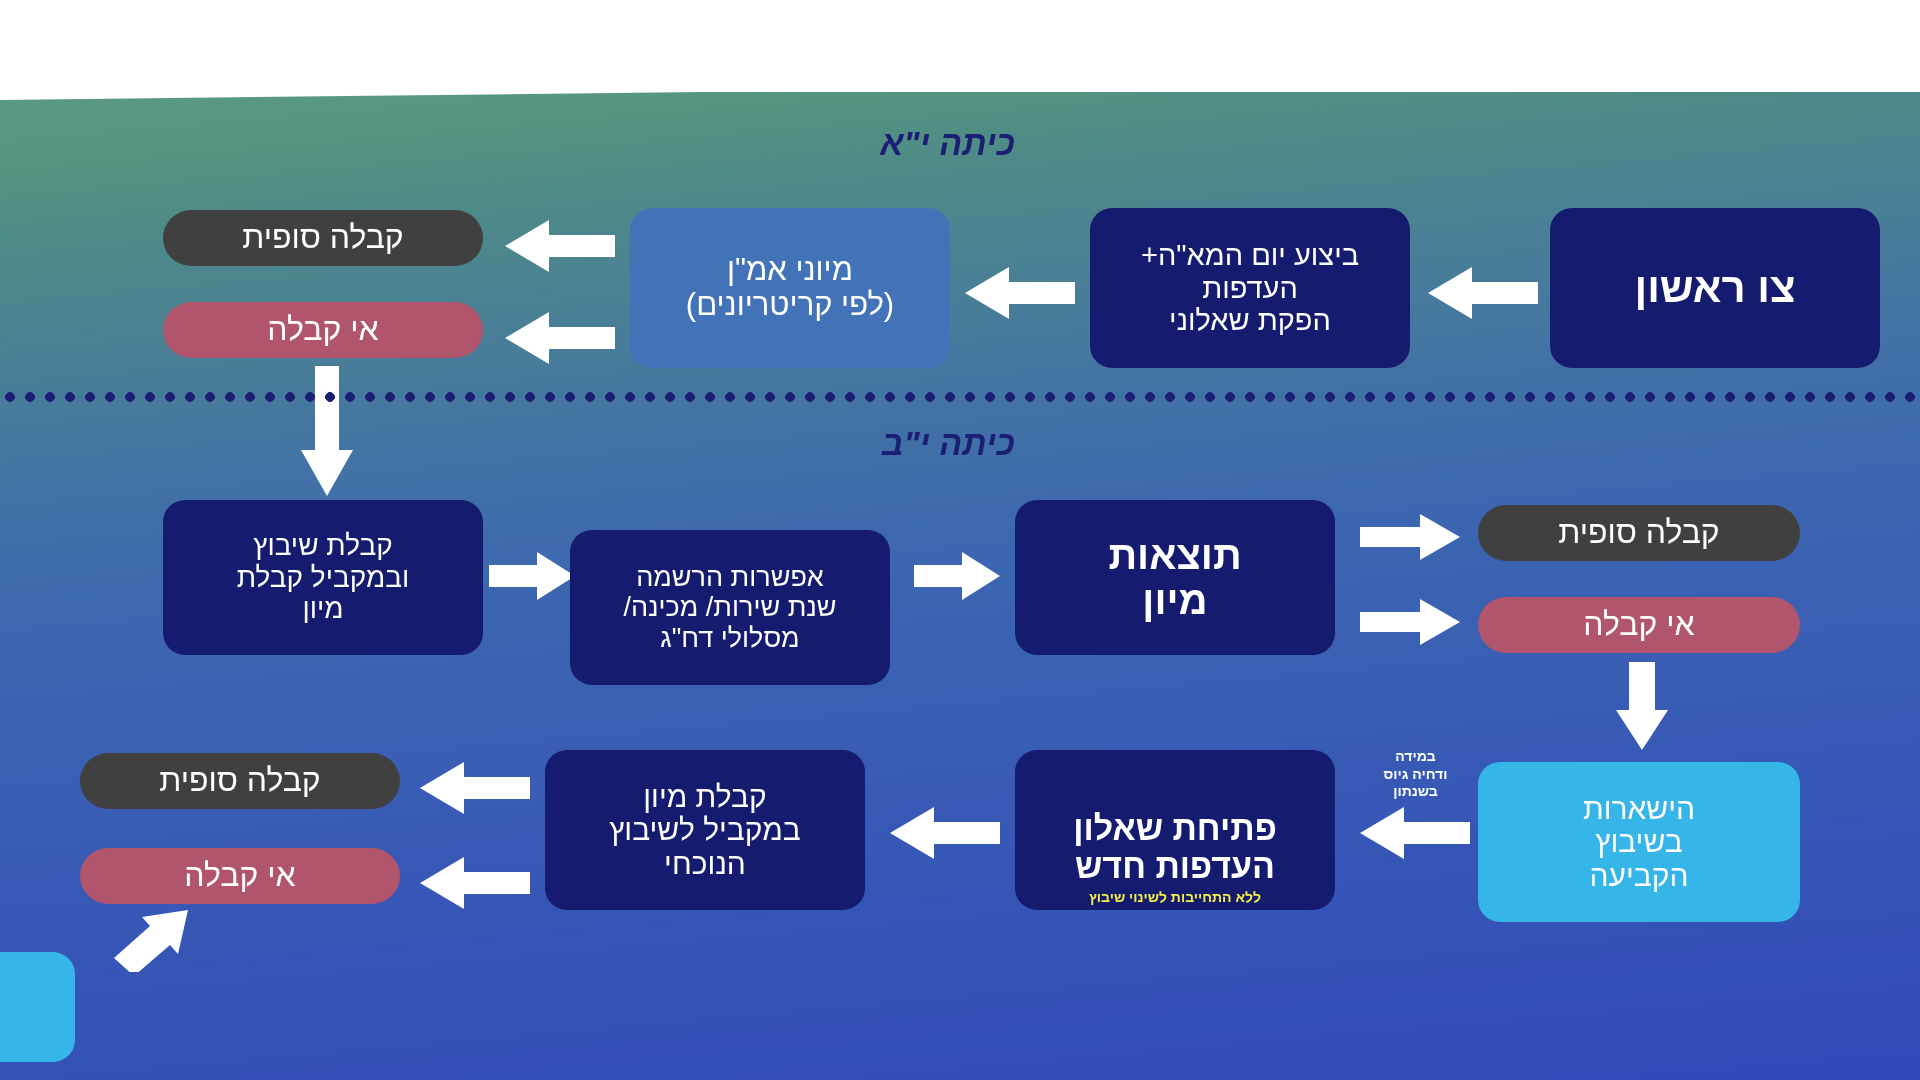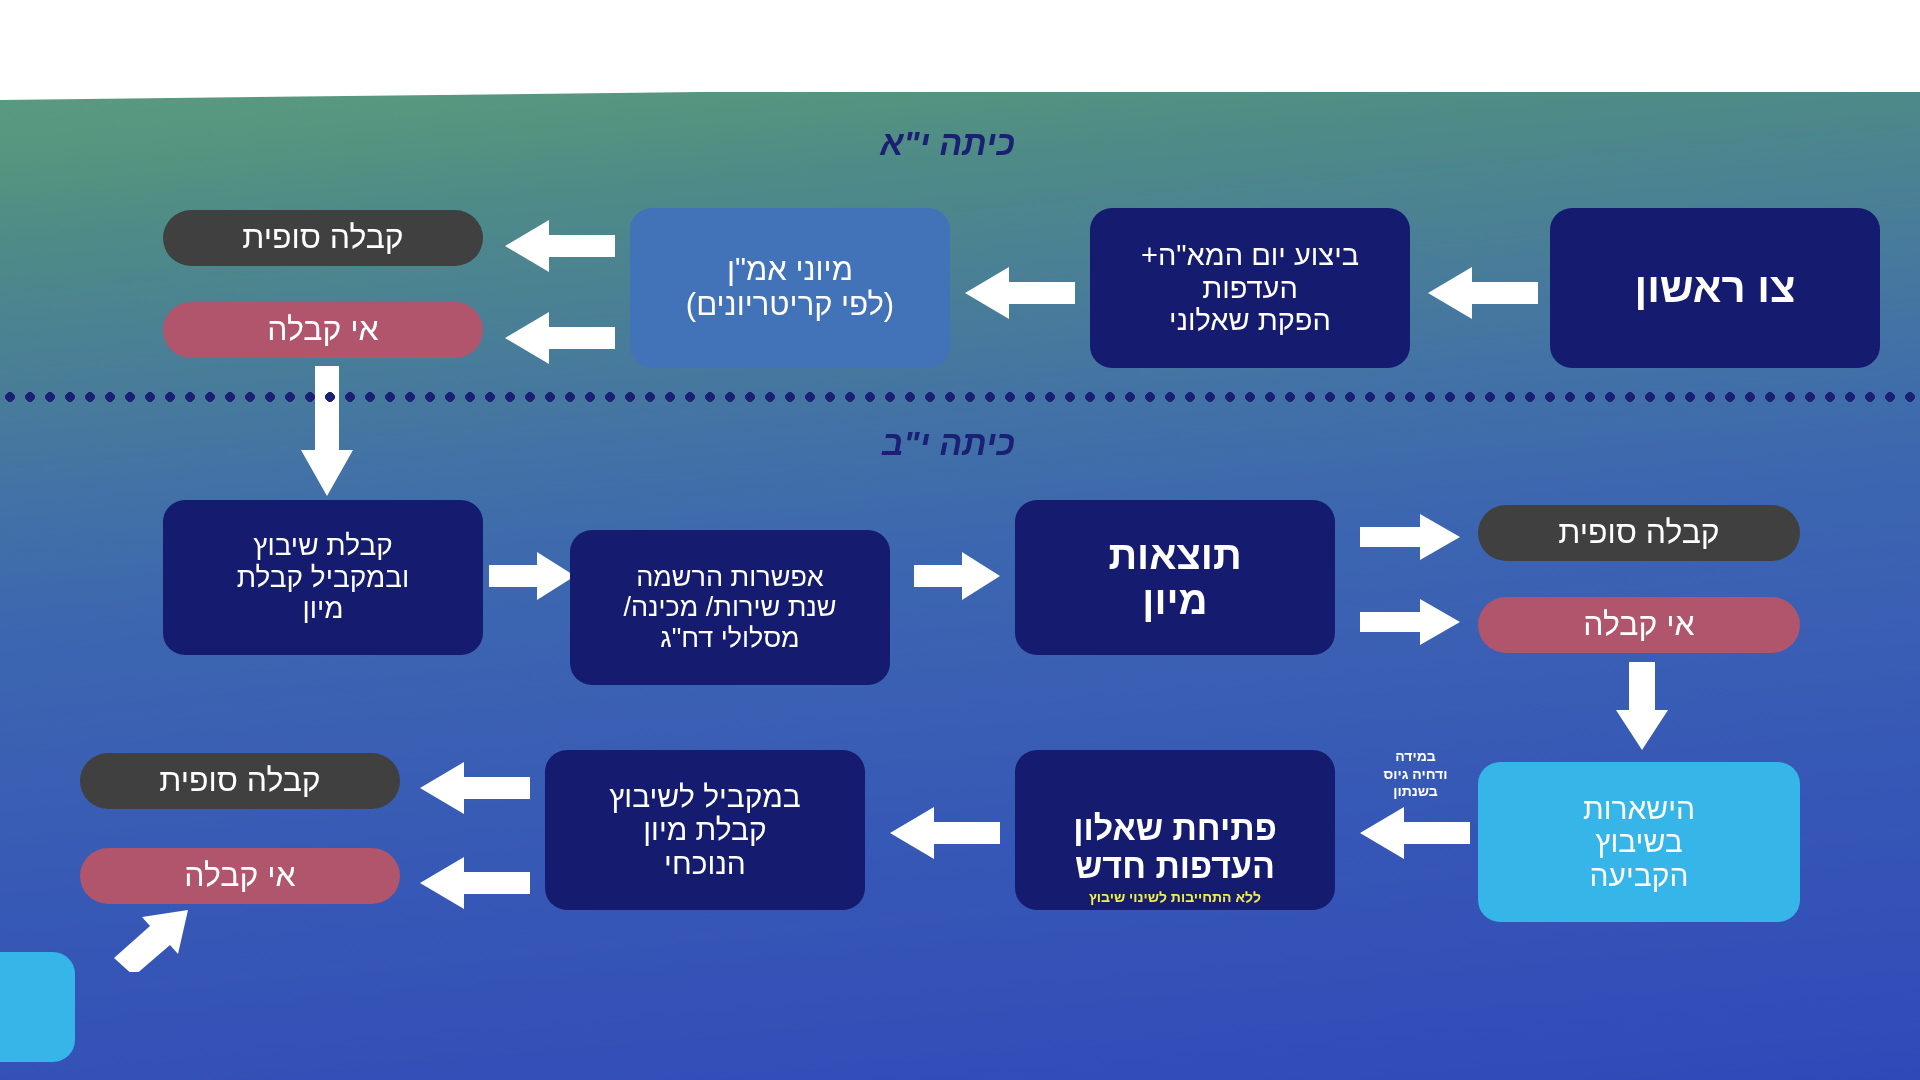"במקביל לשיבוץ" span.ln { order: before "קבלת מיון" -> after "קבלת מיון" }
